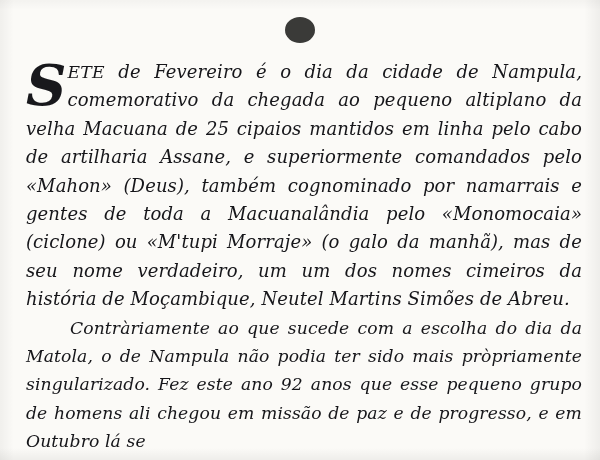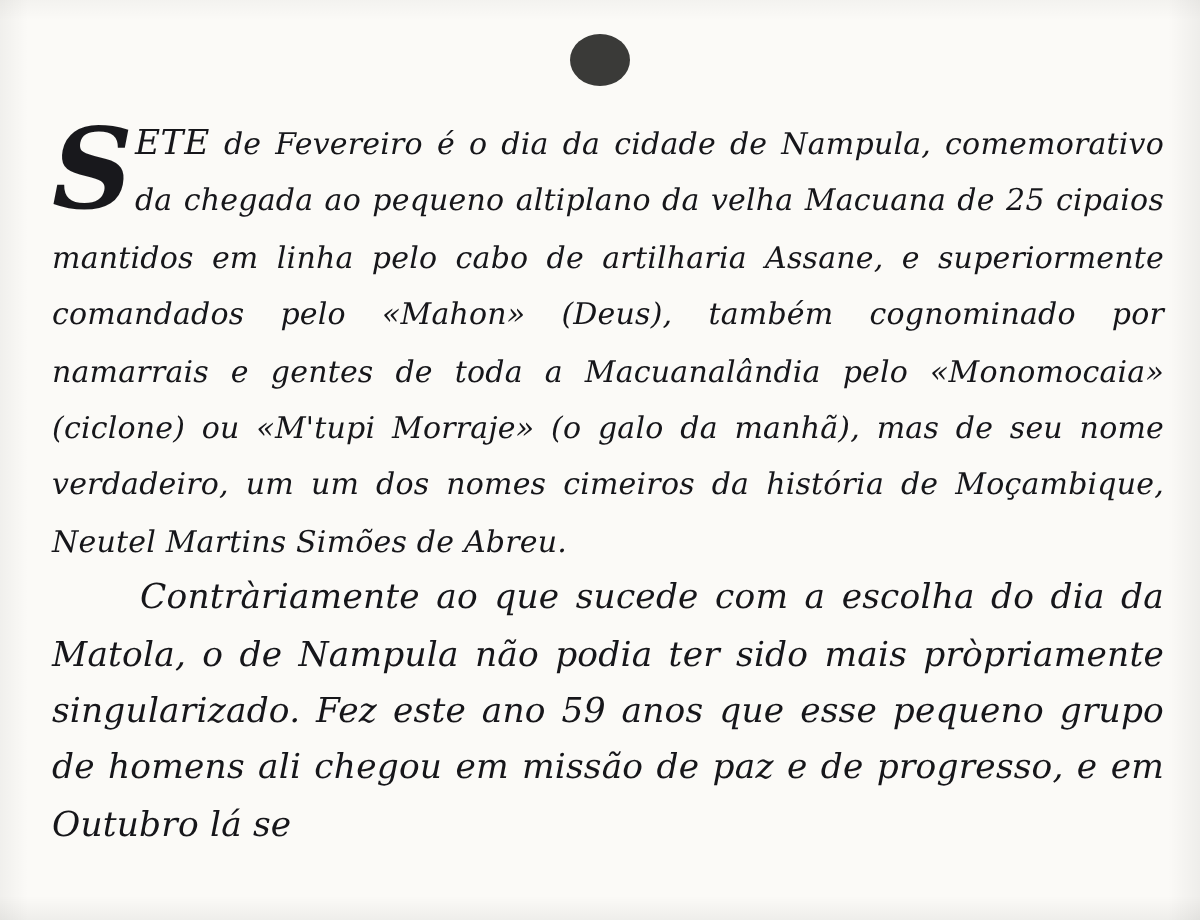"de Fevereiro é o dia" .first-line-rest { font-size: 15px -> 18px }
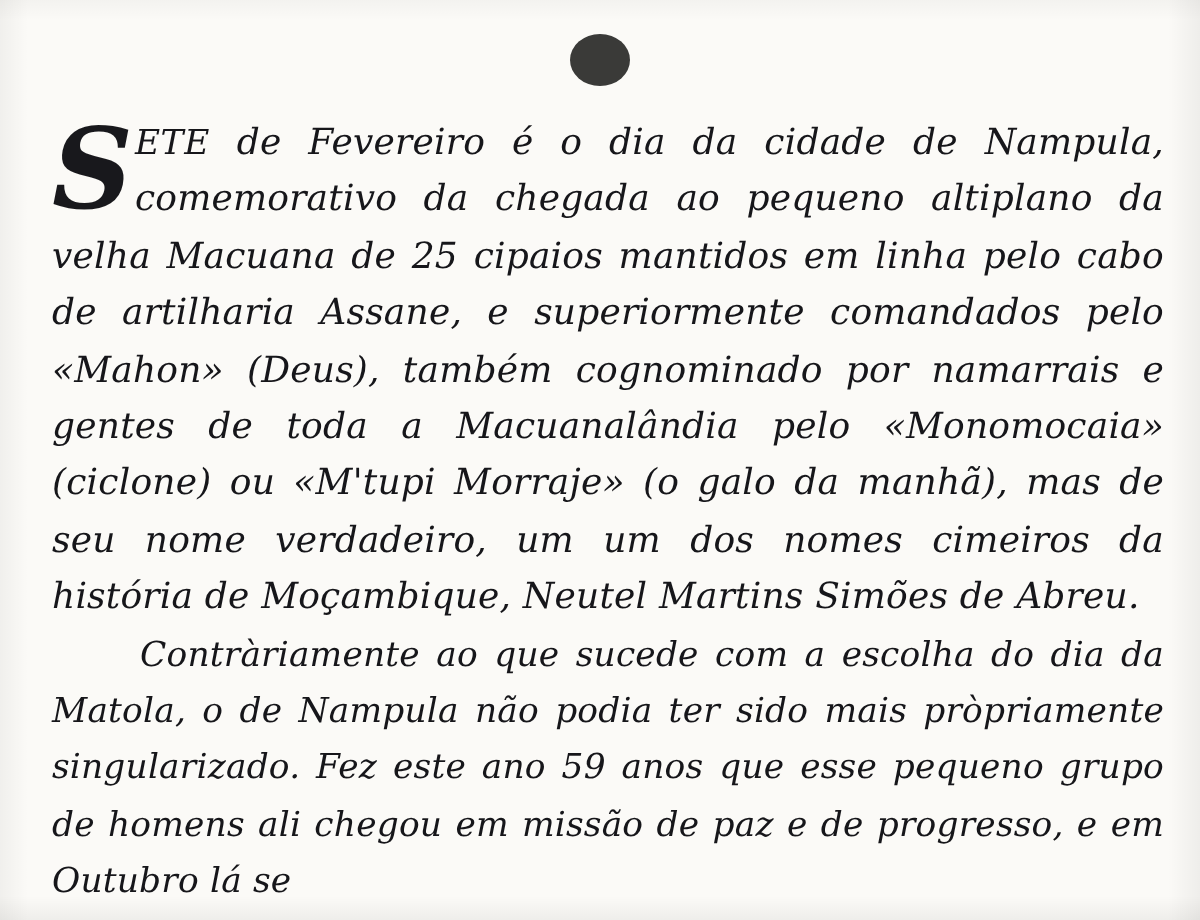"Contràriamente ao que sucede com" span { text: 59 -> 92 }
